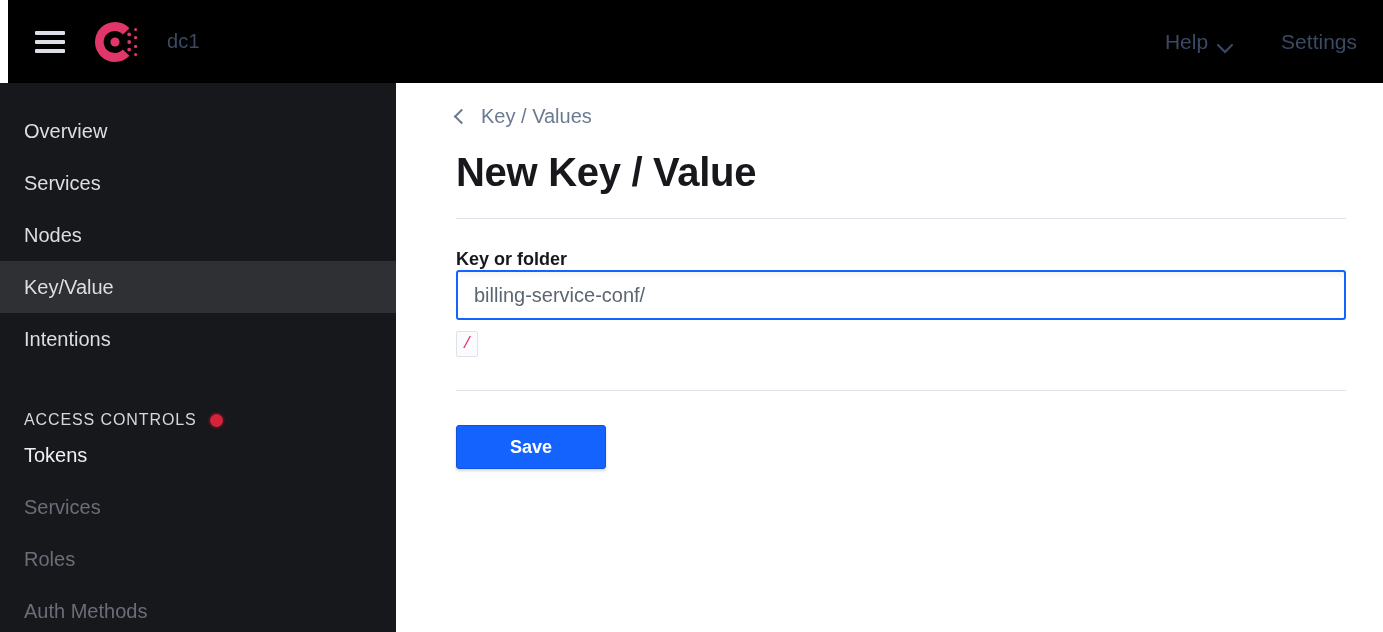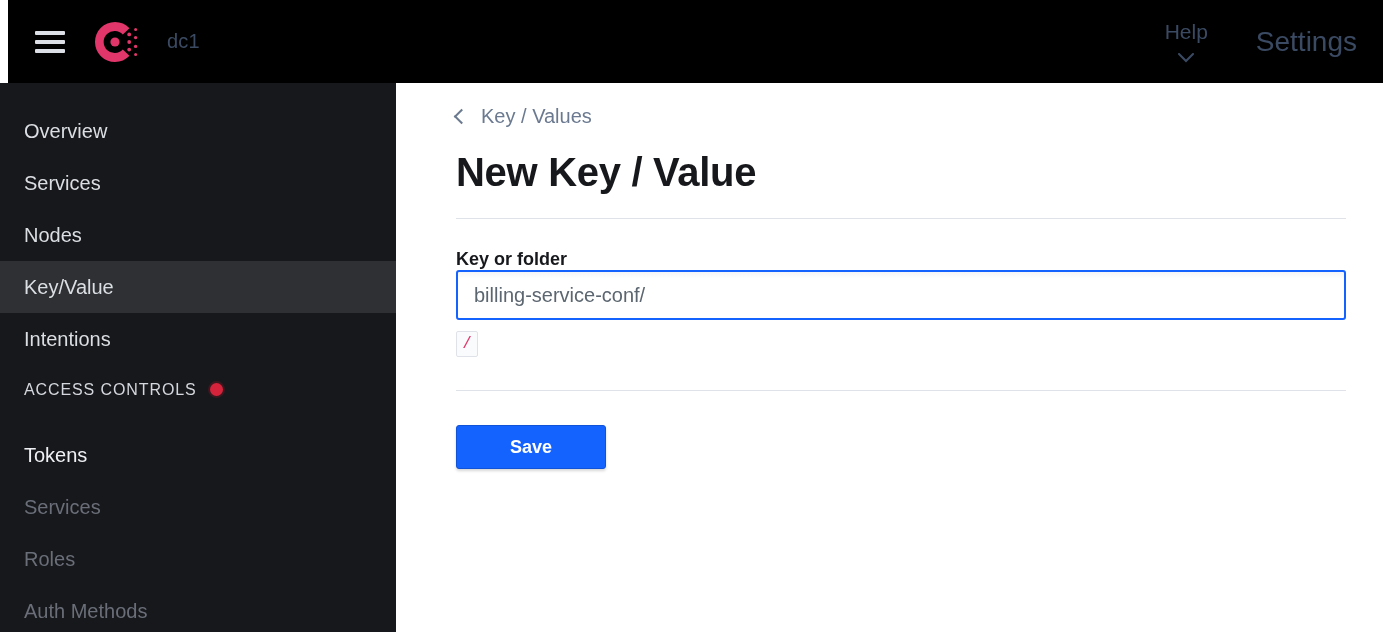"Help" .help-menu { align-items: center -> flex-end; flex-direction: column -> none }
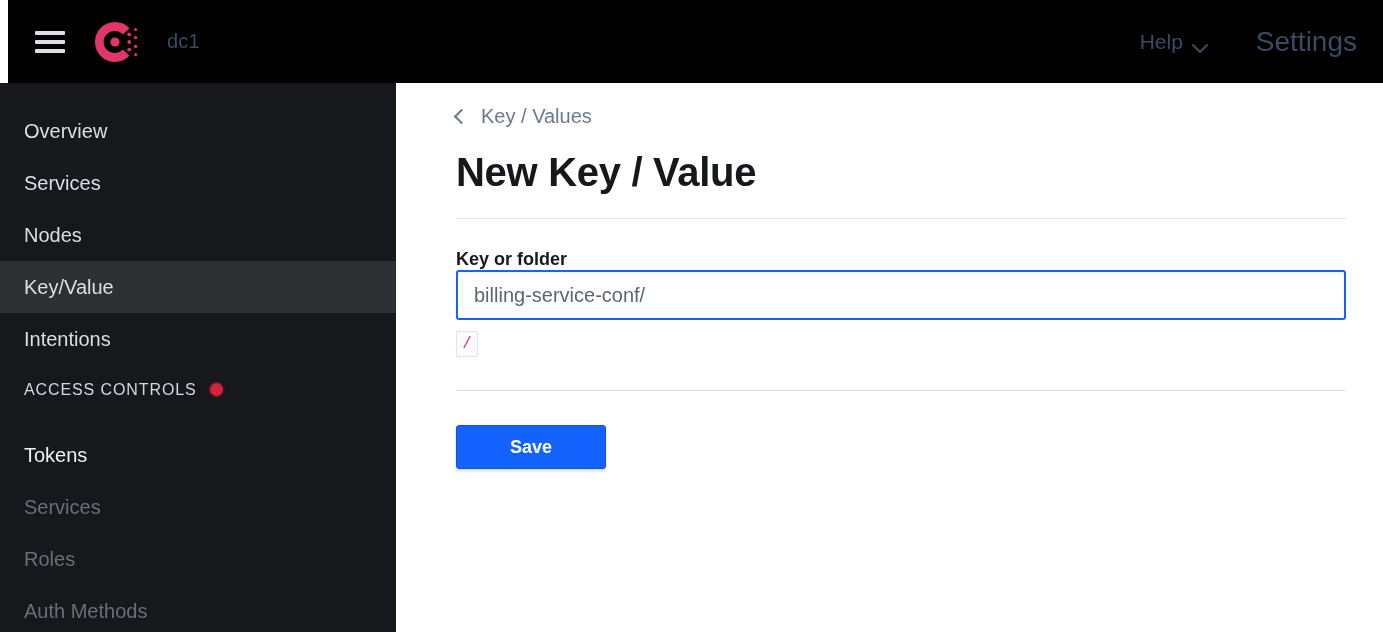"Settings" .settings-link { font-size: 28px -> 21px }
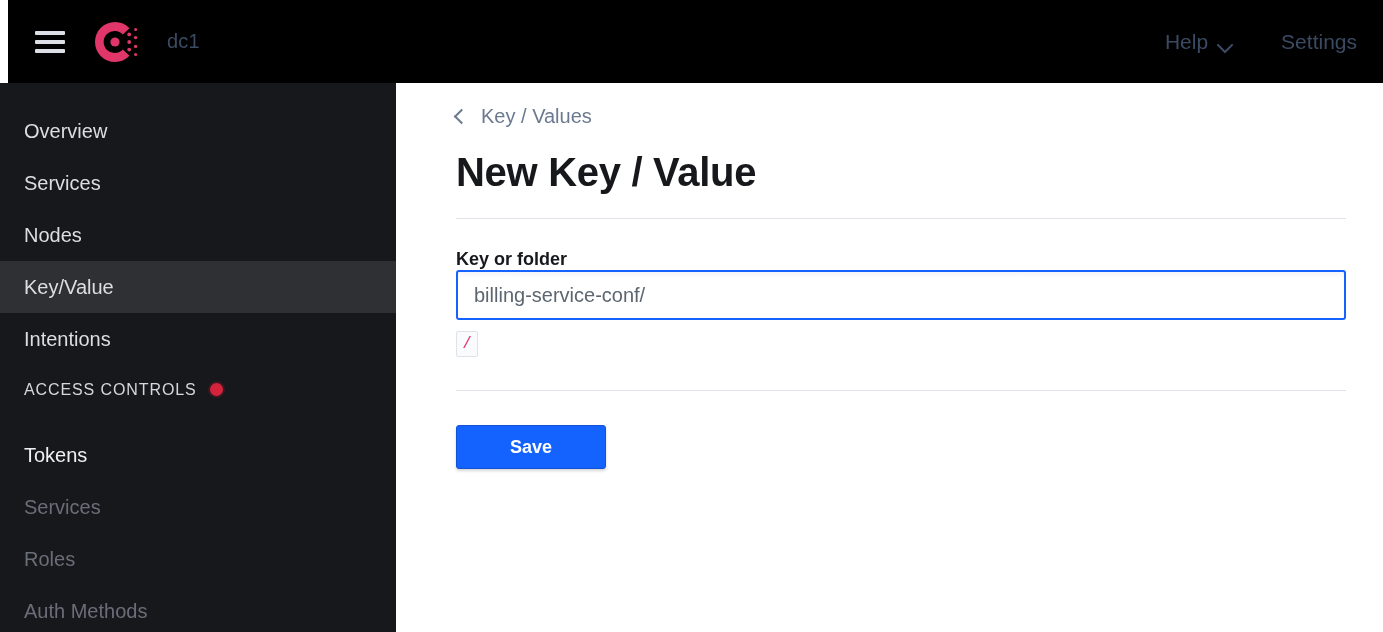"ACCESS CONTROLS" .nav-section { align-items: flex-start -> flex-end }
